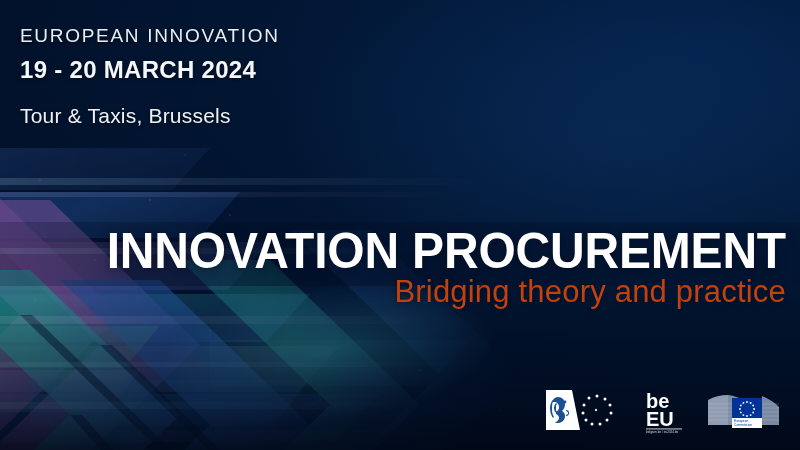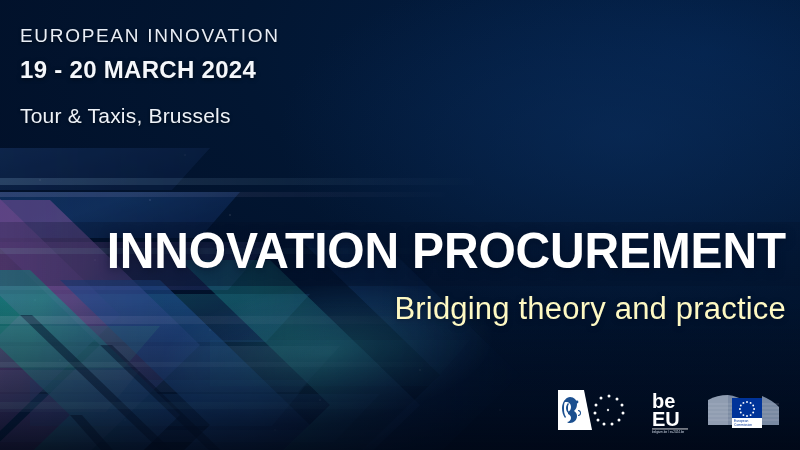"Bridging theory and practice" .subtitle { color: #fef9c3 -> #c2410c; margin-top: 17px -> none }
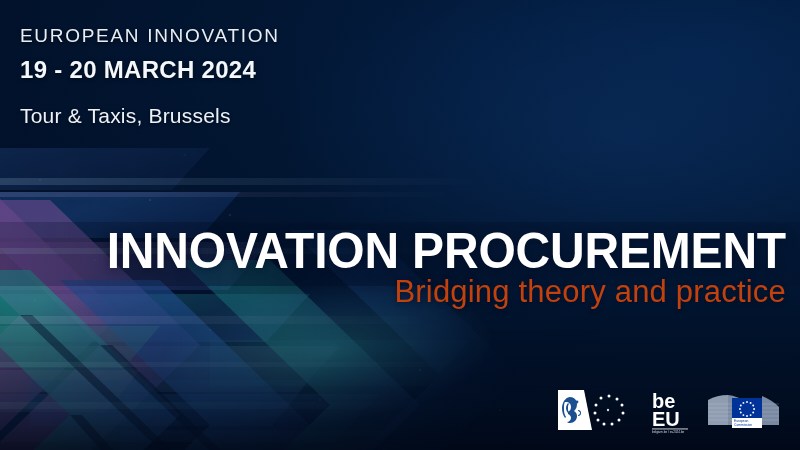"be" .logo-bar { gap: 6px -> 12px }
